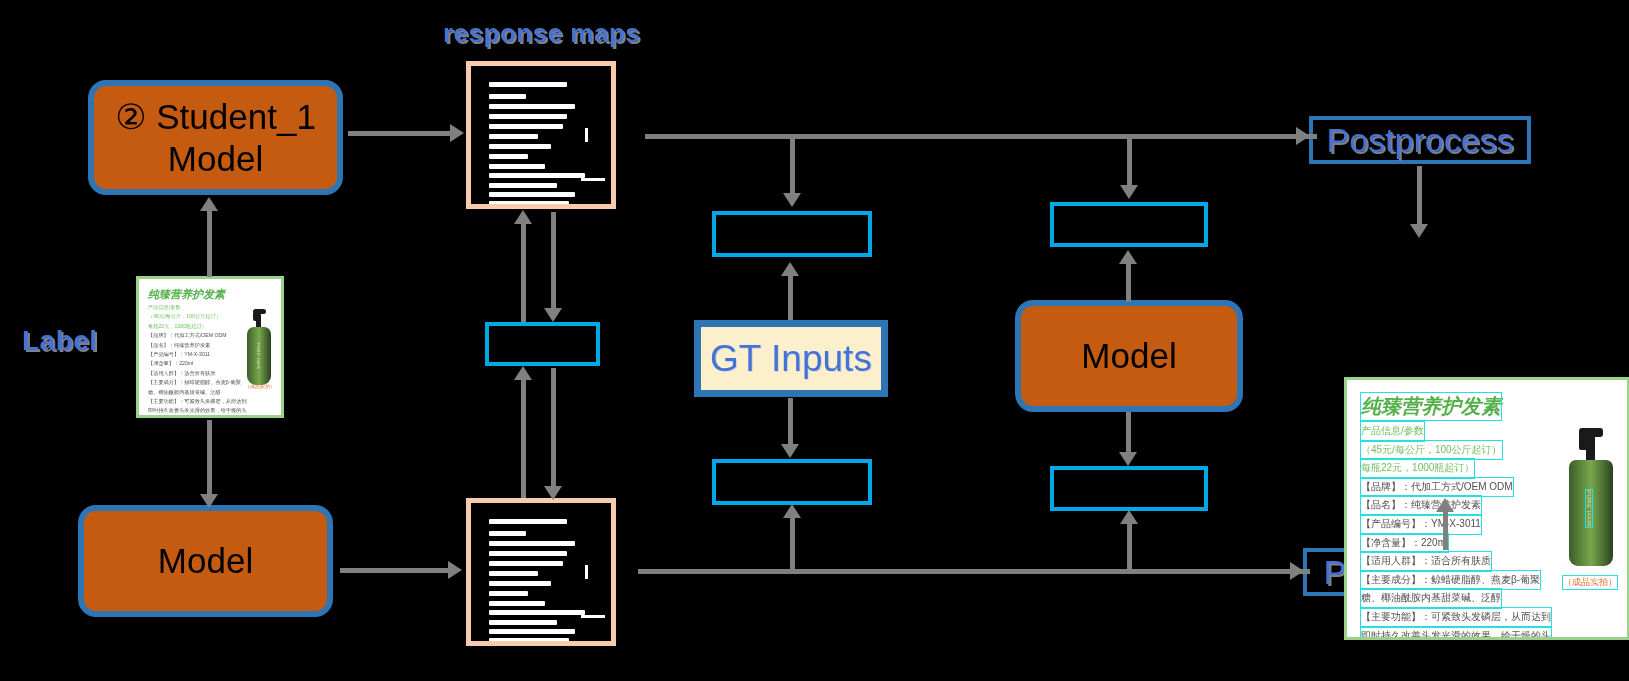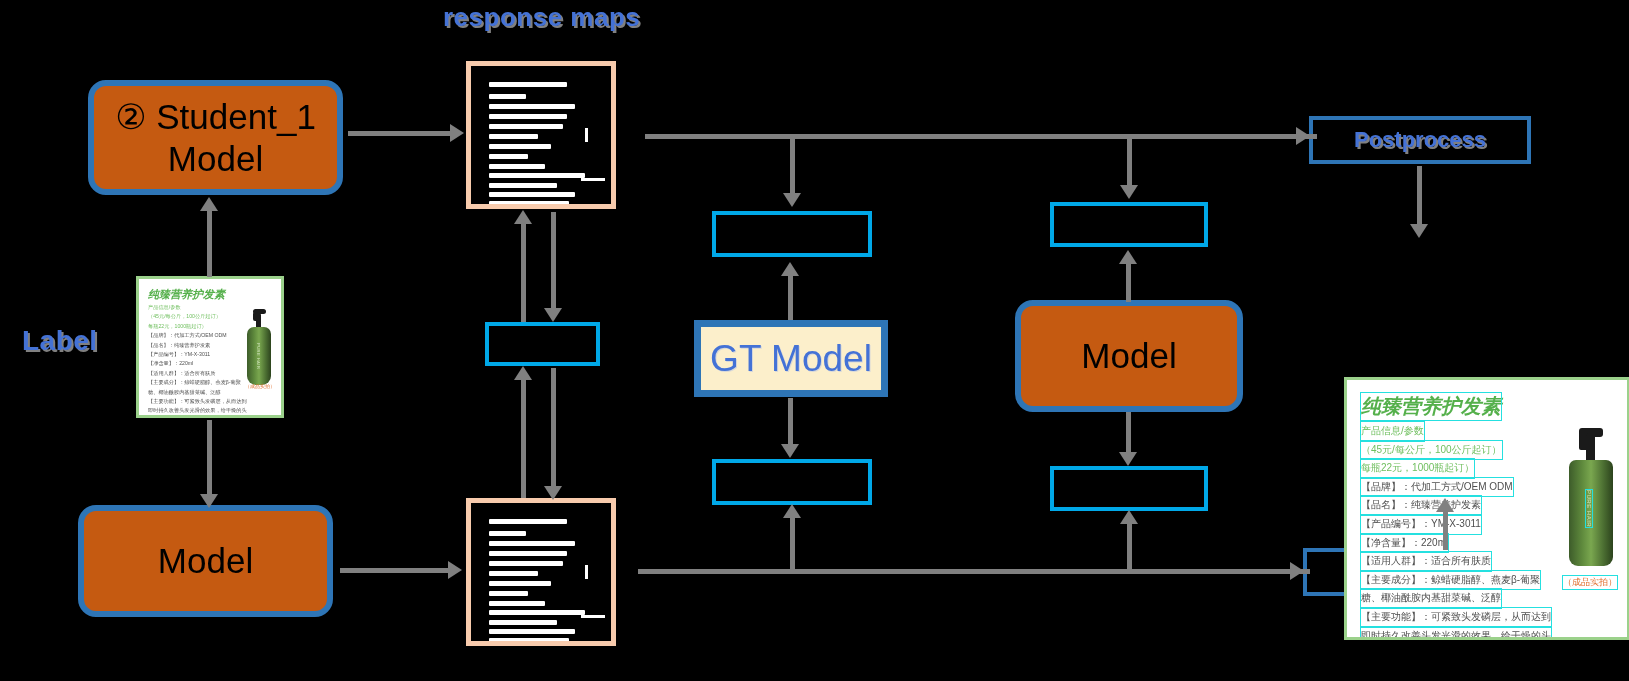"response maps" div.abs { top: 2px -> 18px }
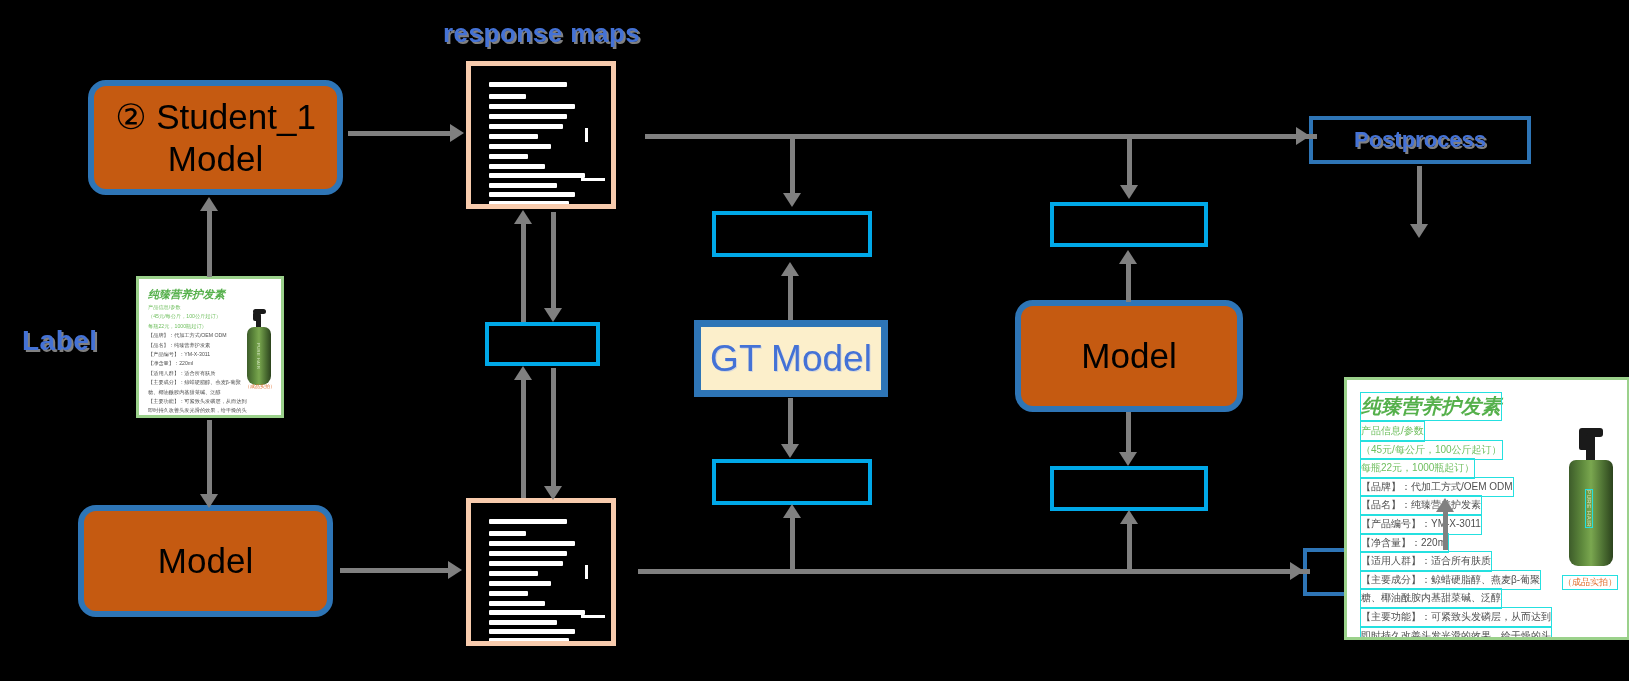"Postprocess" .ppbox span { font-size: 22px -> 34px; font-weight: bold -> normal }
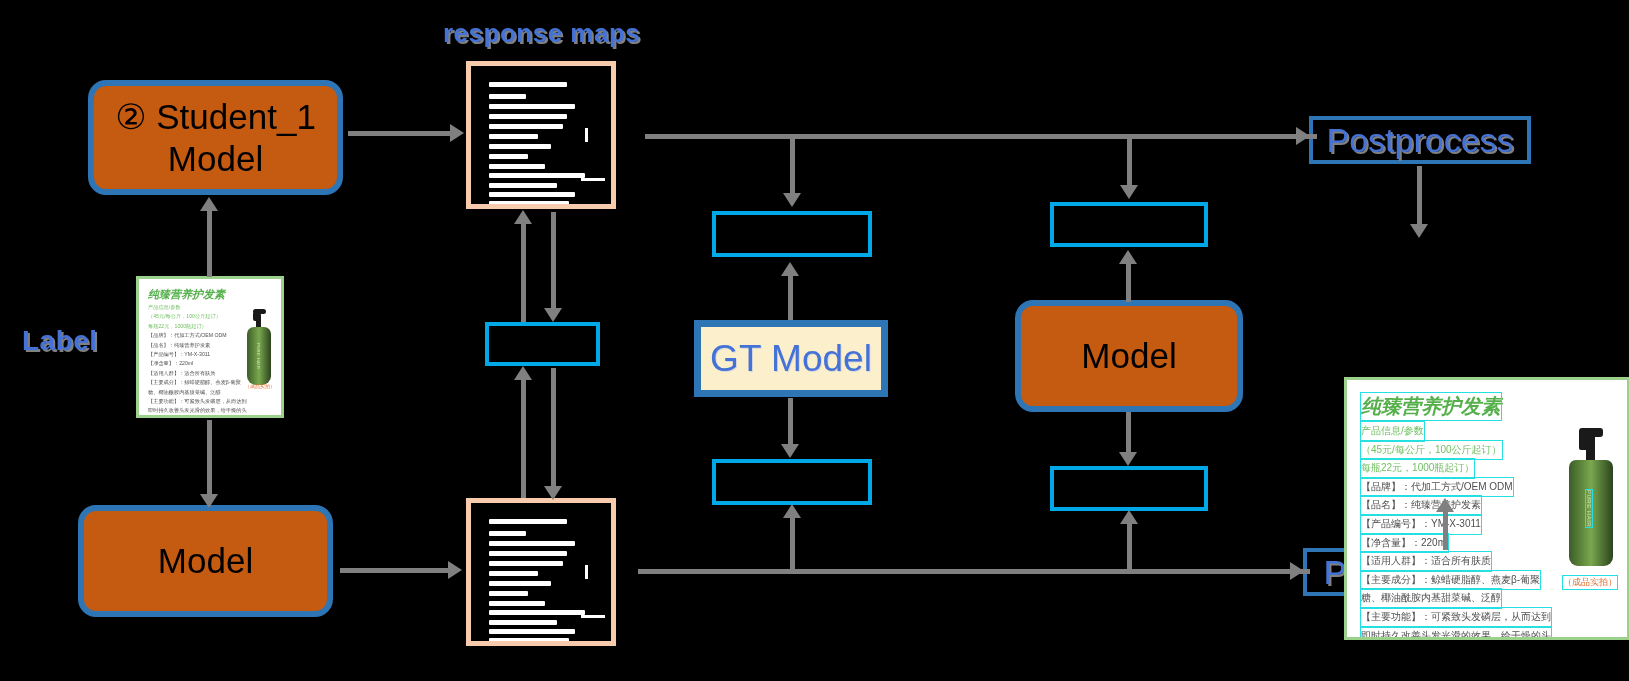"GT Model" span { text: Model -> Inputs }
